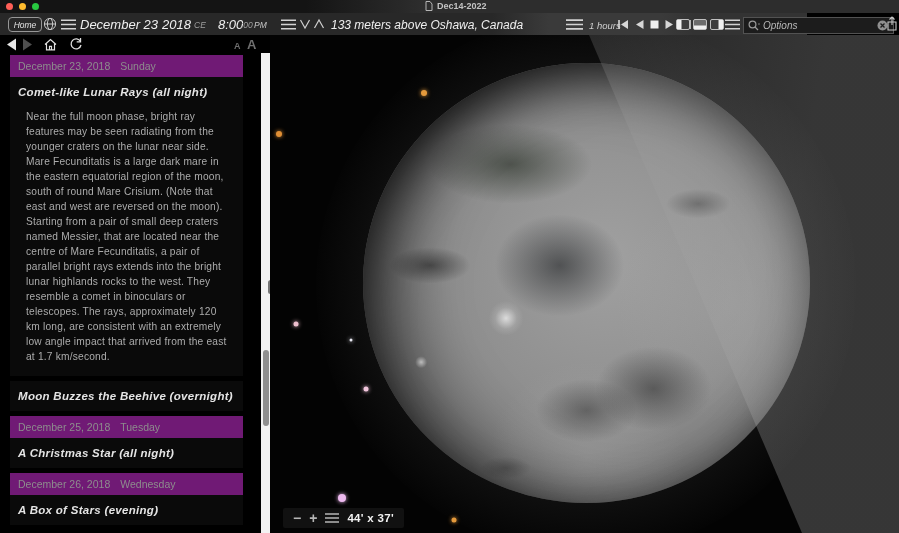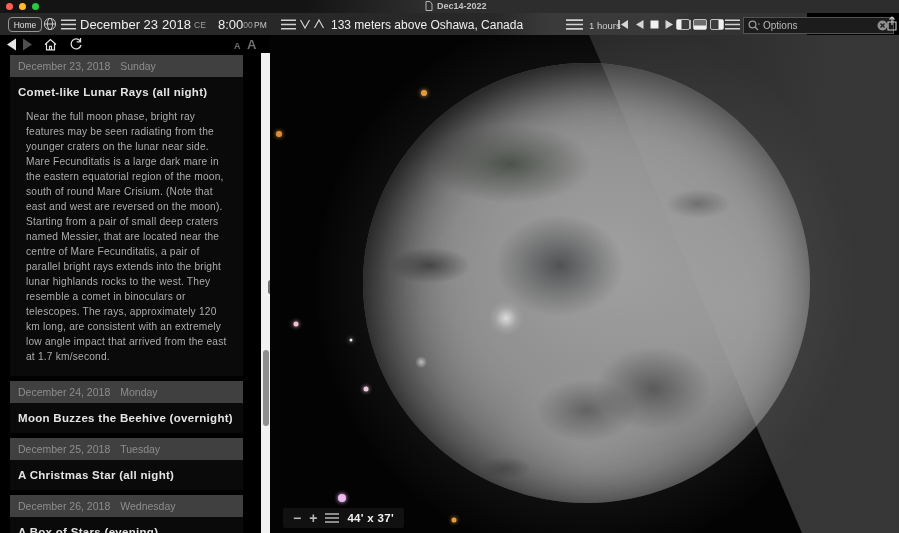"Home" .toolbar { font-style: none -> italic }
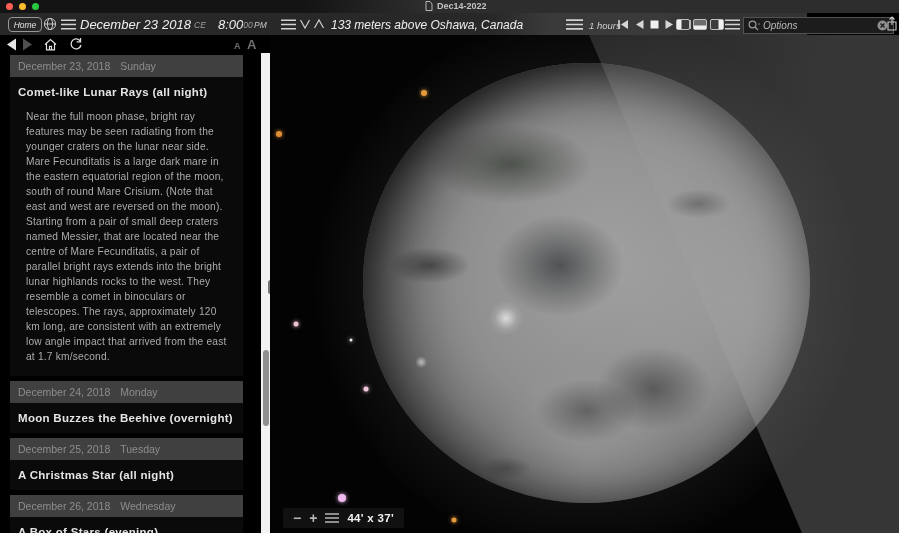"December 23, 2018" .evt-header { background: #404040 -> #701a75 }
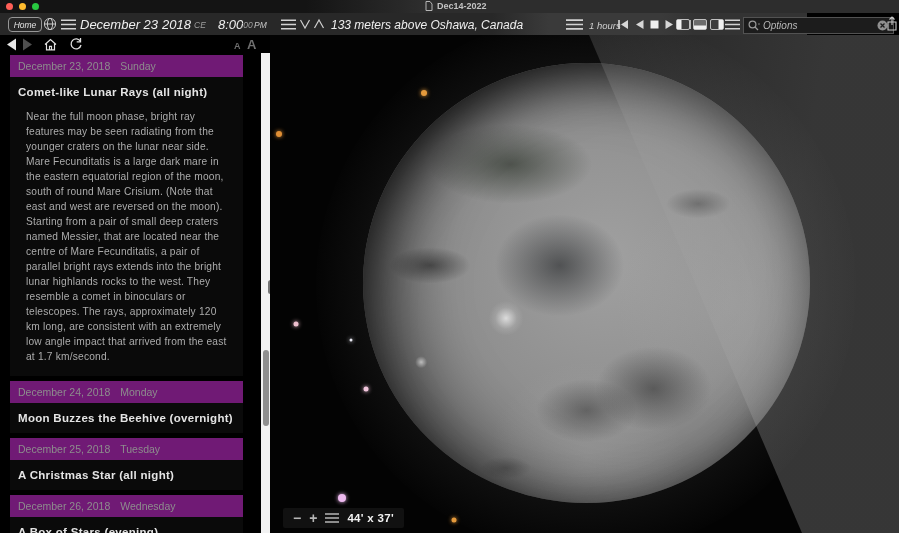"Comet-like Lunar Rays (all night)" .evt-title { font-style: none -> italic }
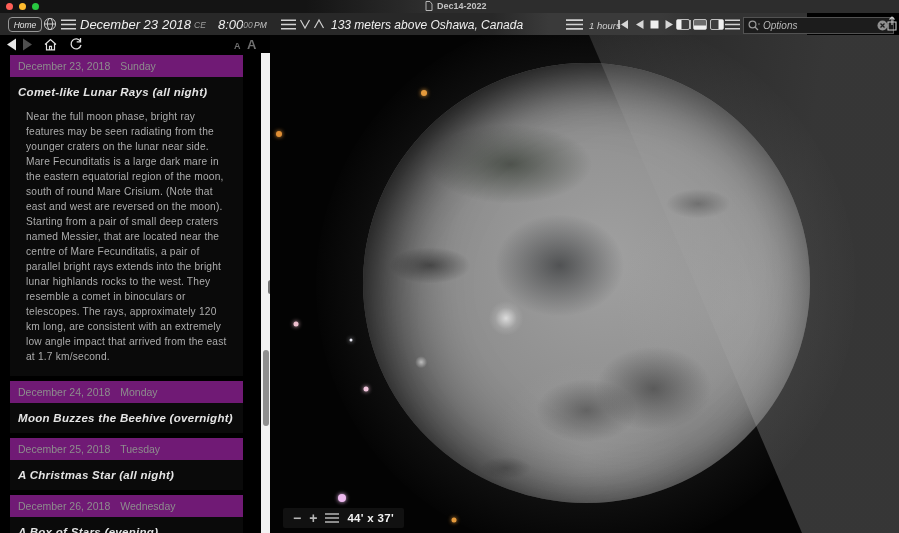"December 24, 2018" div.evt-header { html: <div> <span>December 24, 2018</span> <span>Monday</span> </div> -> none }
